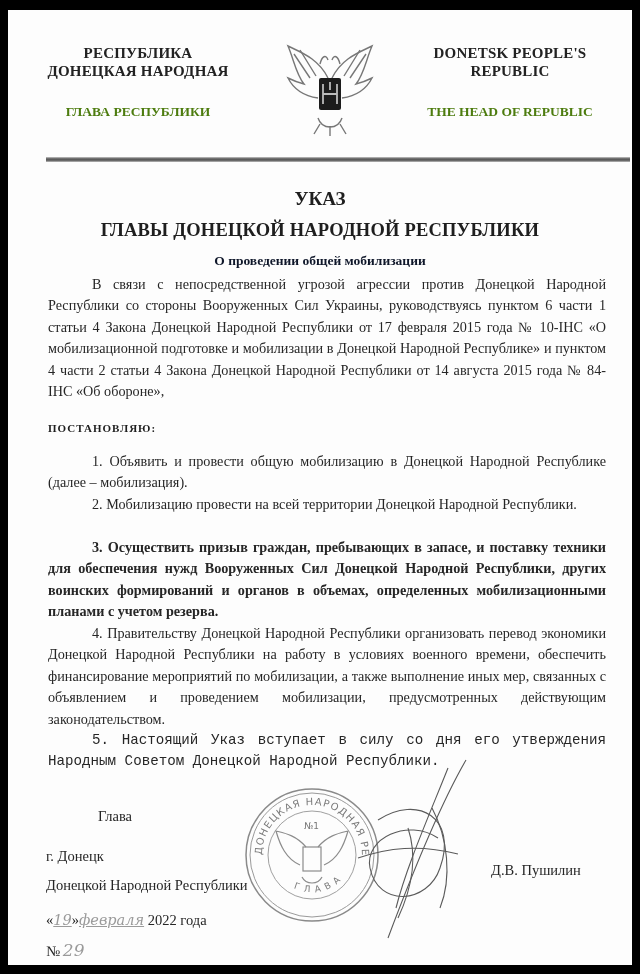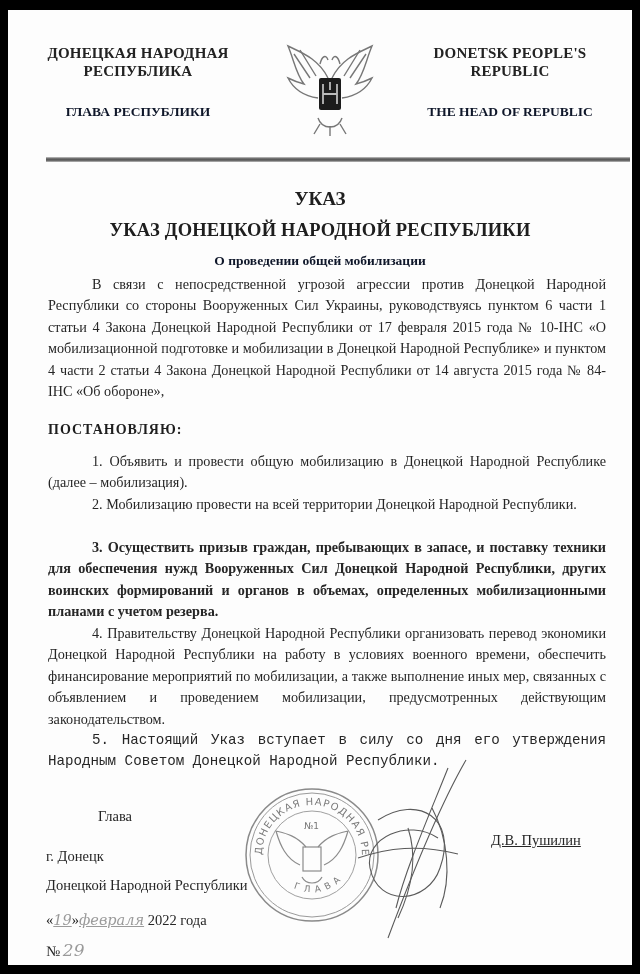"ДОНЕЦКАЯ НАРОДНАЯ" div { order: before "РЕСПУБЛИКА" -> after "РЕСПУБЛИКА" }
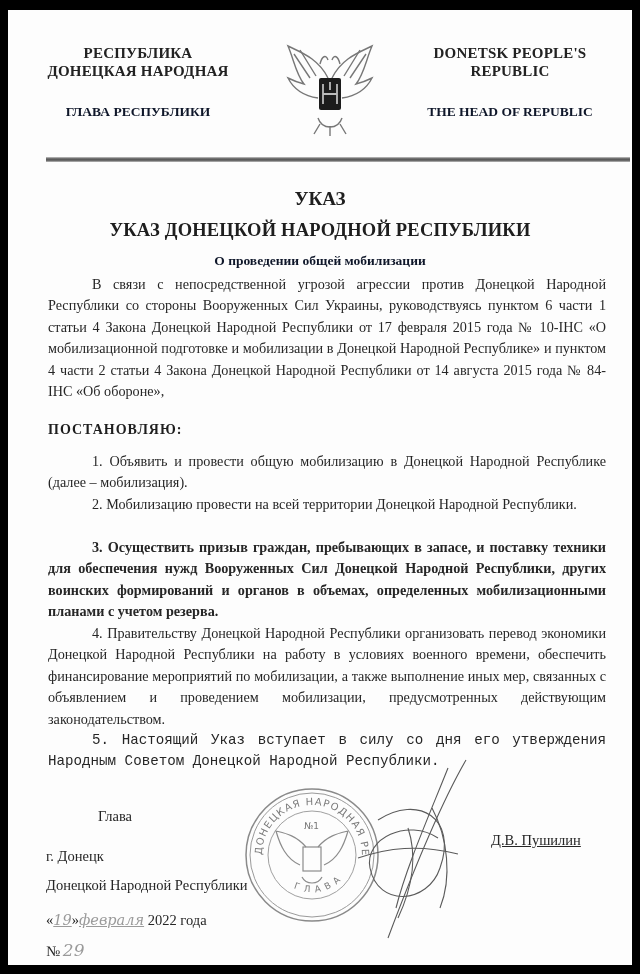"ГЛАВА РЕСПУБЛИКИ" .hdr-sub { color: #0f172a -> #4d7c0f }
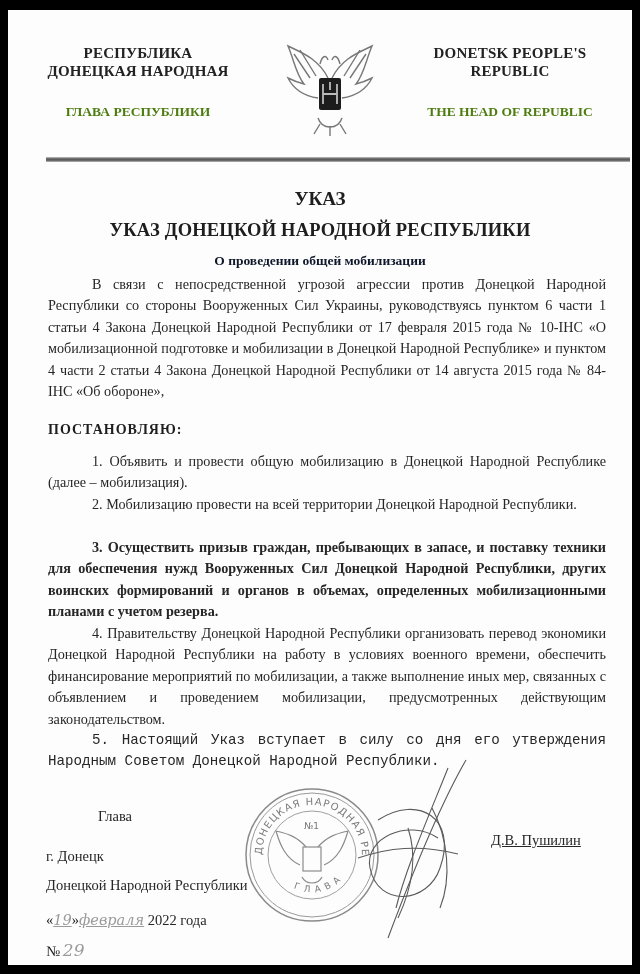"УКАЗ ДОНЕЦКОЙ НАРОДНОЙ РЕСПУБЛИКИ" div.abs { text: УКАЗ -> ГЛАВЫ }
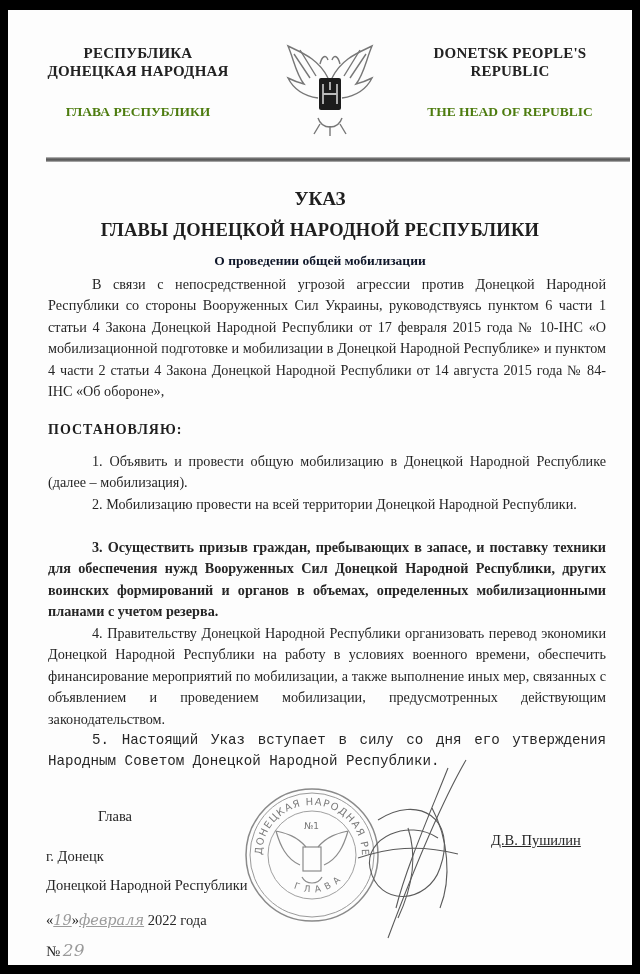"ПОСТАНОВЛЯЮ:" .decree { font-size: 14px -> 11px }
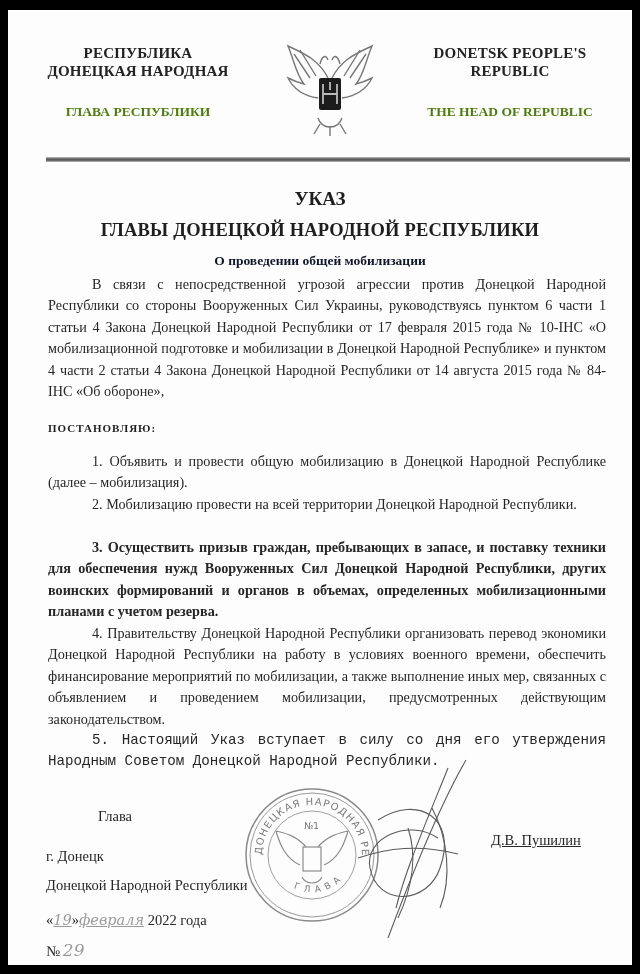"Д.В. Пушилин" div.abs { text-decoration: underline -> none; top: 822px -> 852px }
